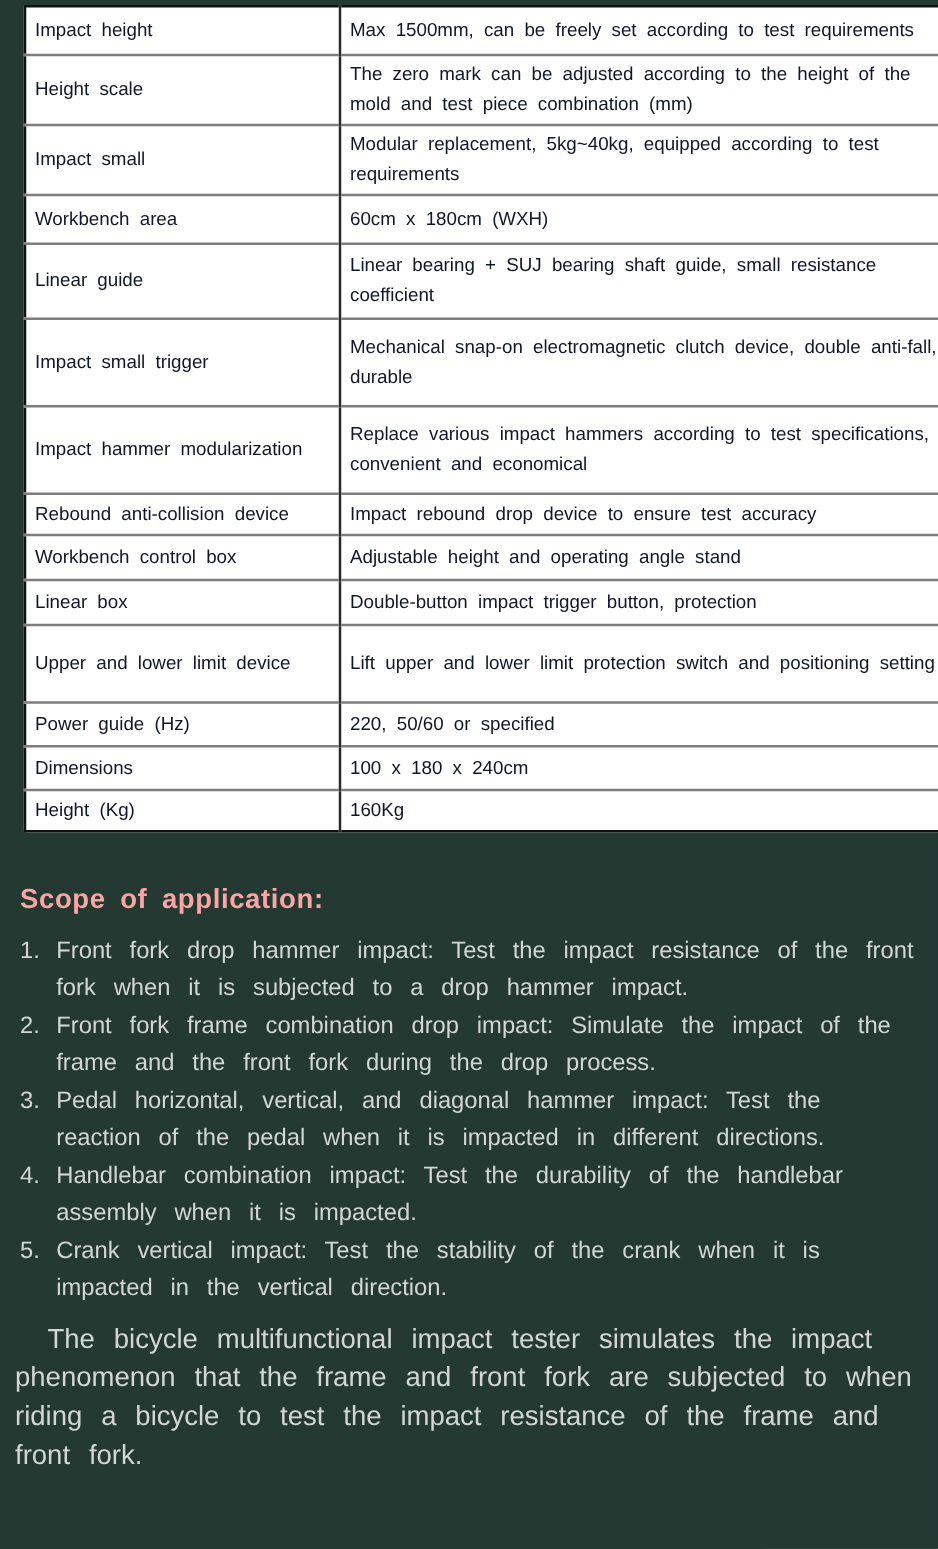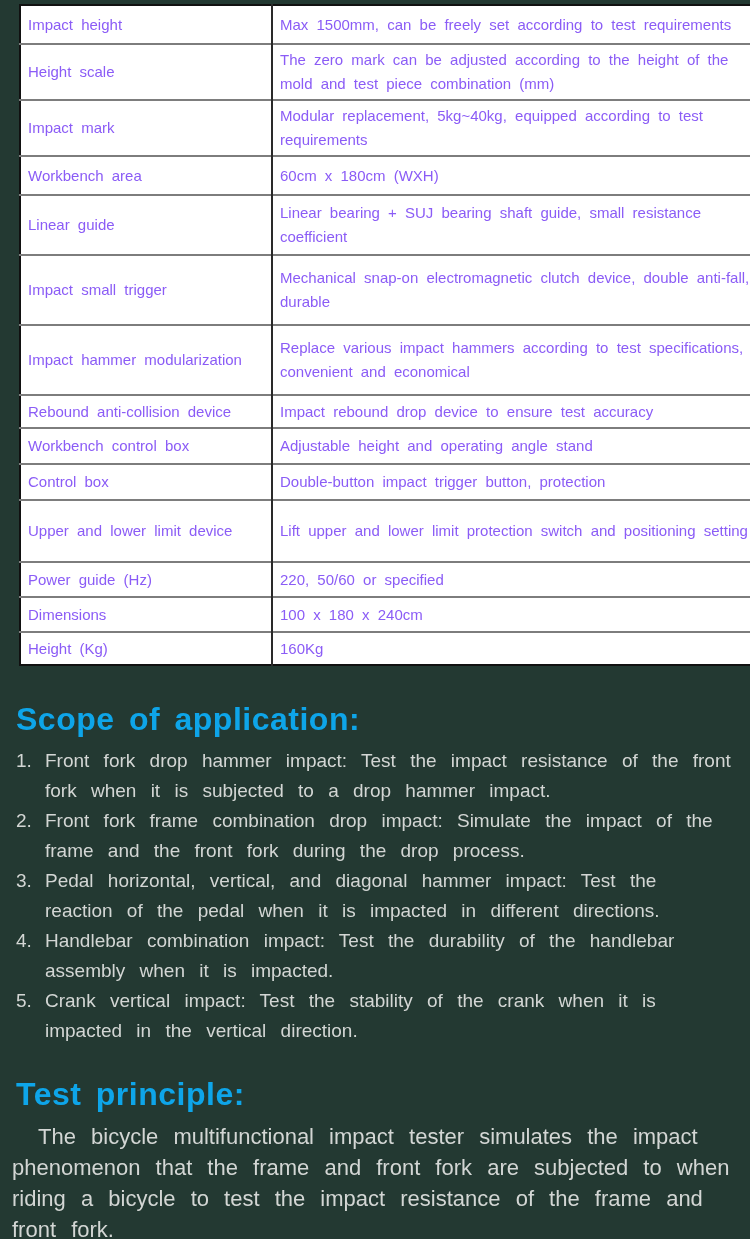"Impact height" table.spec td { color: #8b5cf6 -> #0f172a }
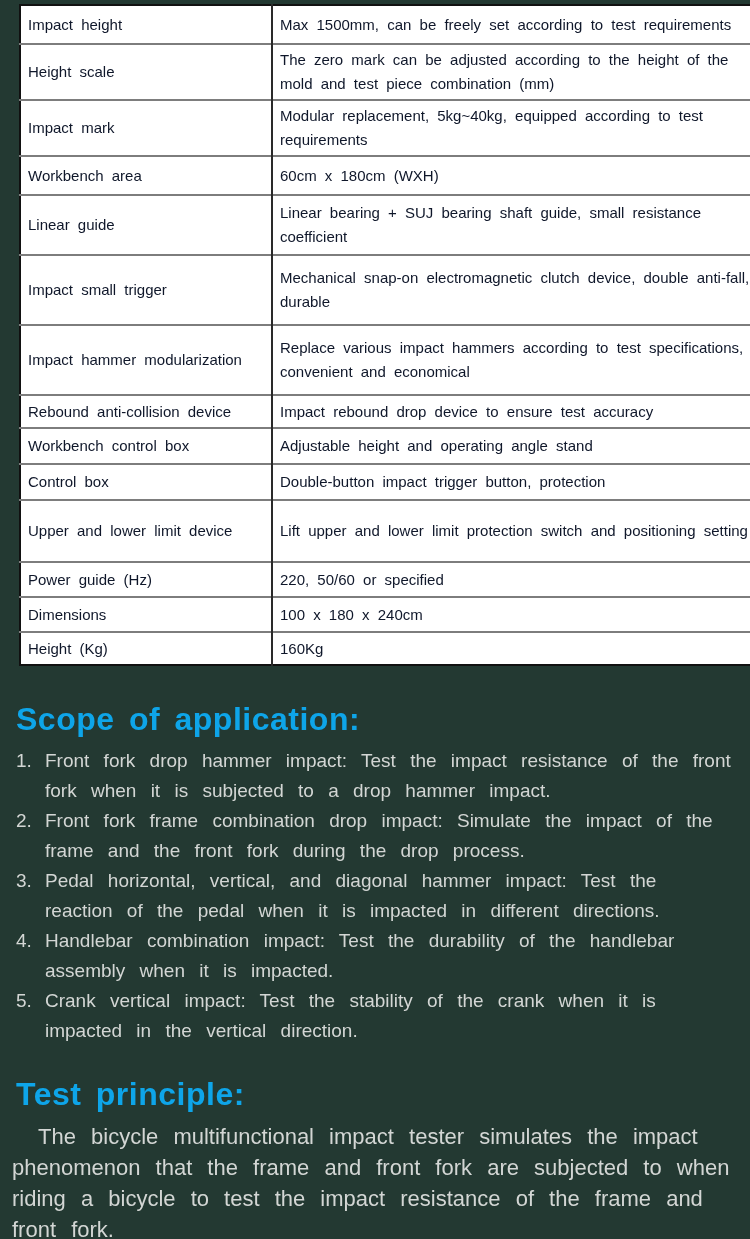"Impact mark" td.label-cell { text: mark -> small }
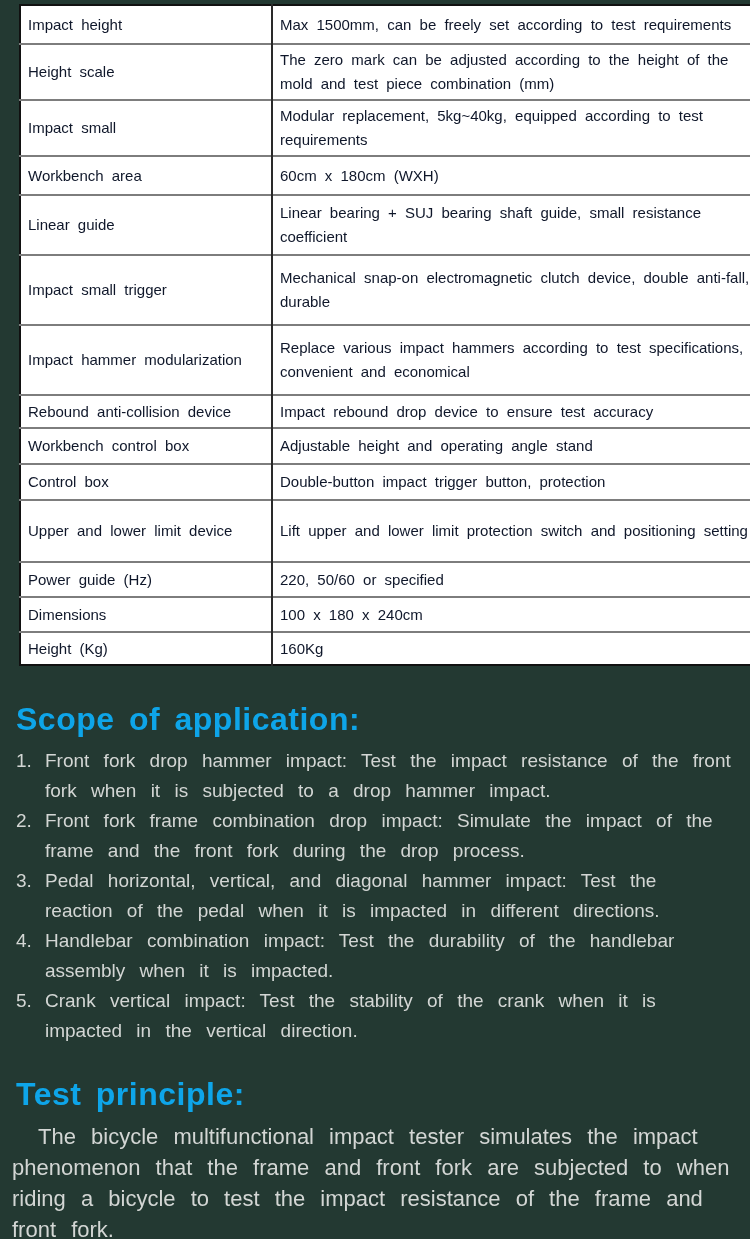"Control box" td.label-cell { text: Control -> Linear }
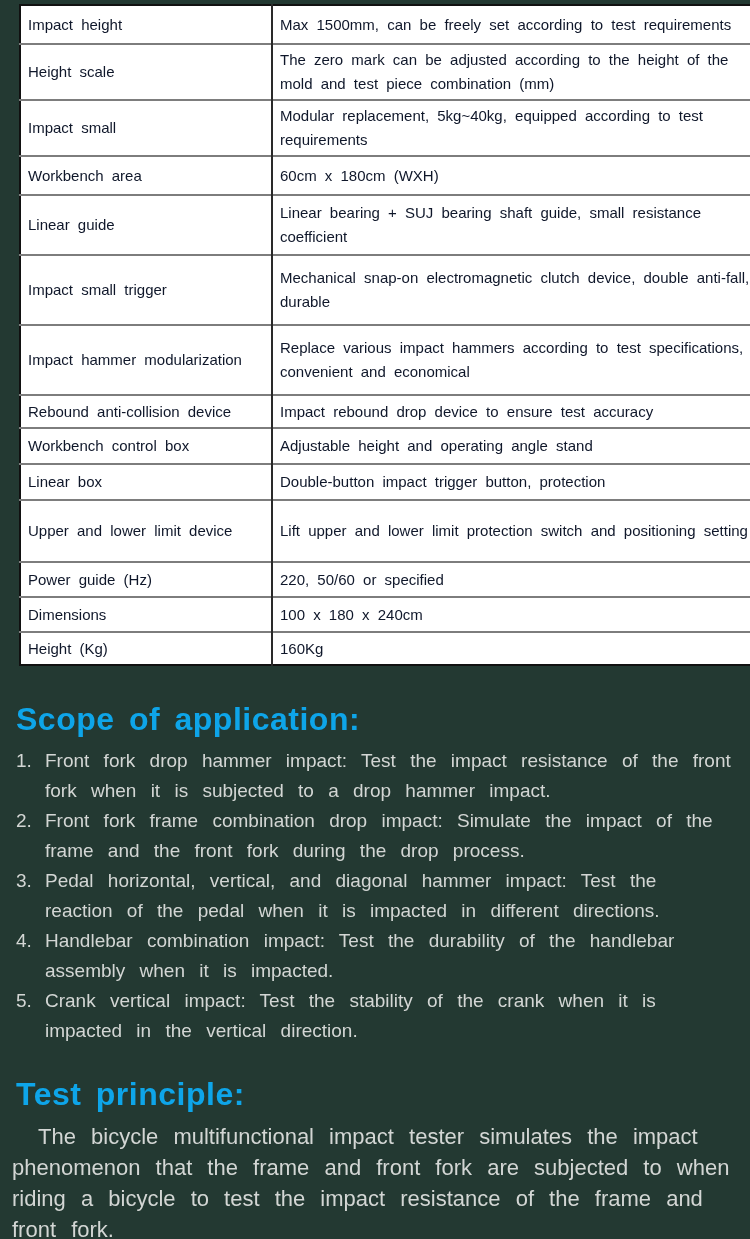"Scope of application:" .section-heading { color: #0ea5e9 -> #fca5a5; font-size: 32px -> 22px }
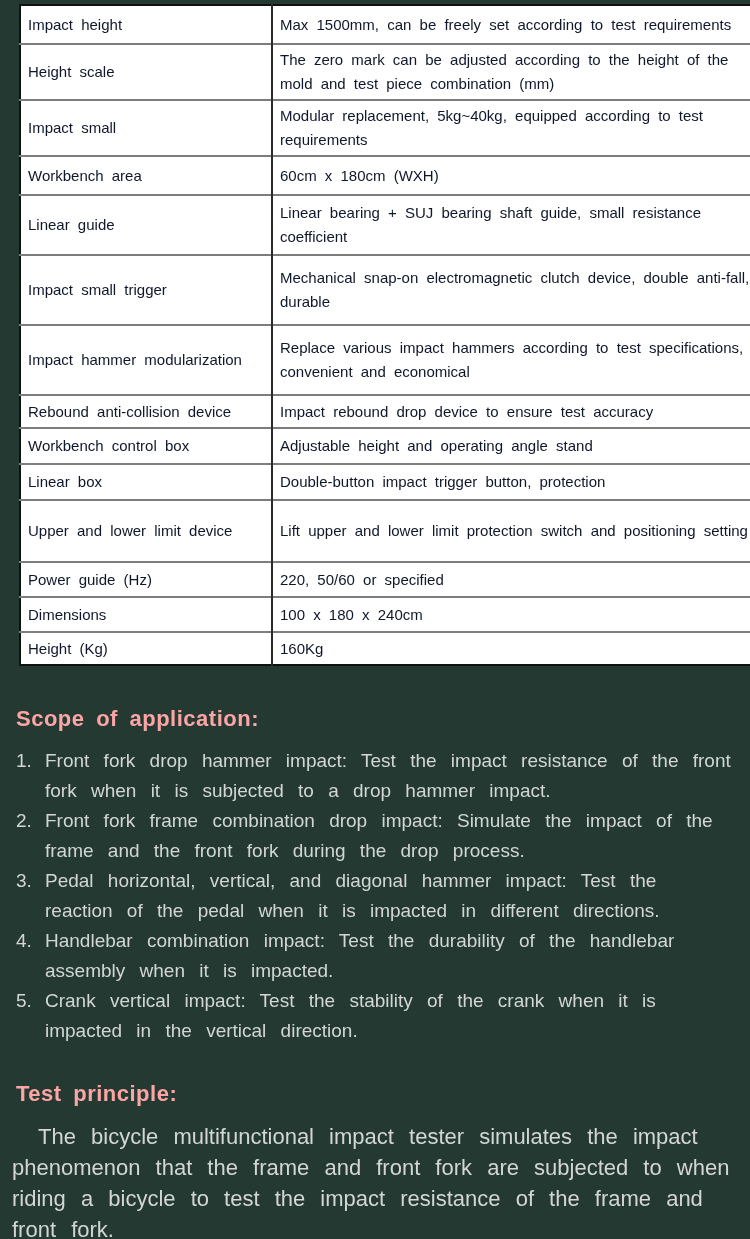"Test principle:" h2.section-heading { html: <h2>Test principle:</h2> -> none }
